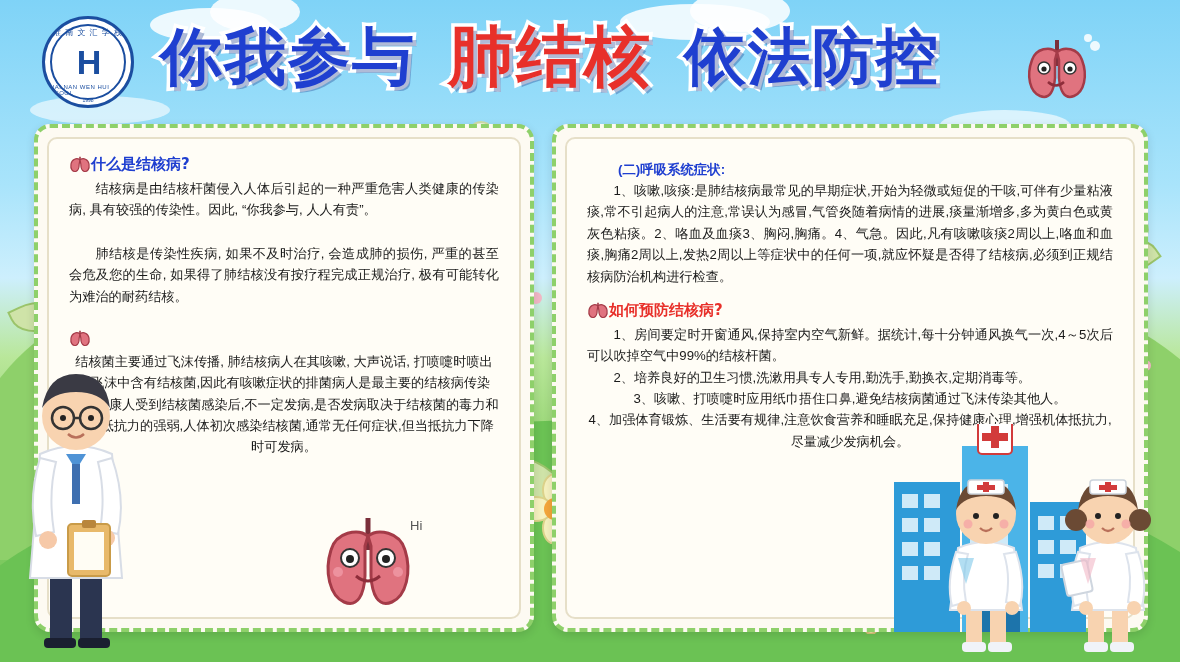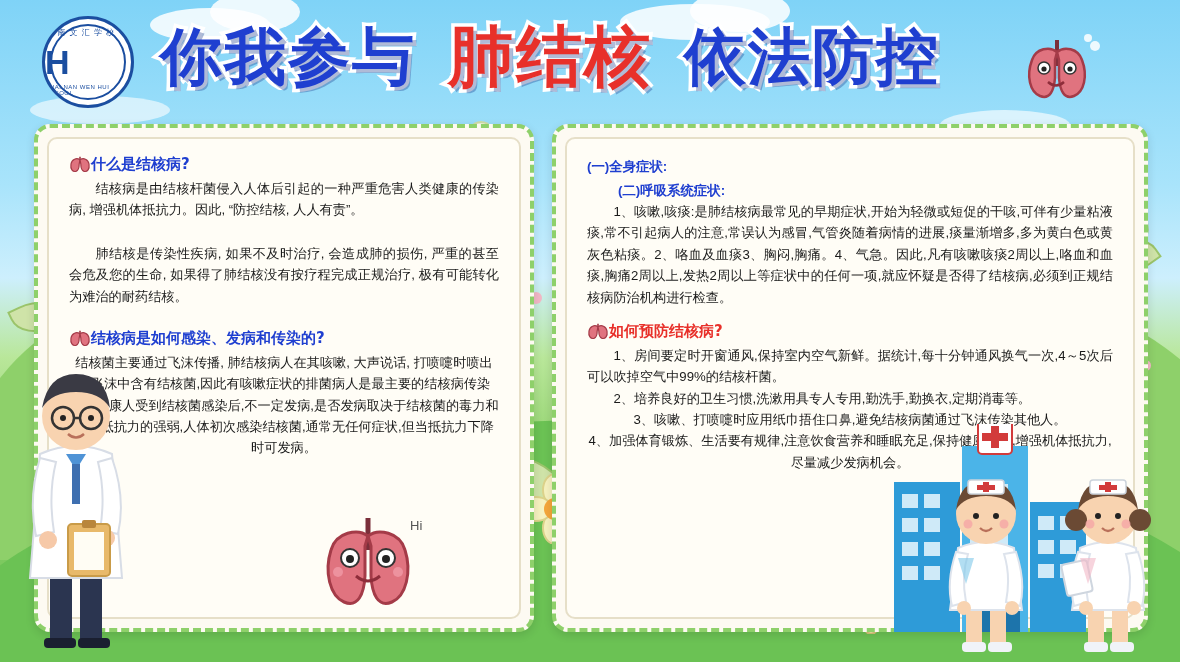"淮 南 文 汇 学" .logo { align-items: none -> center }
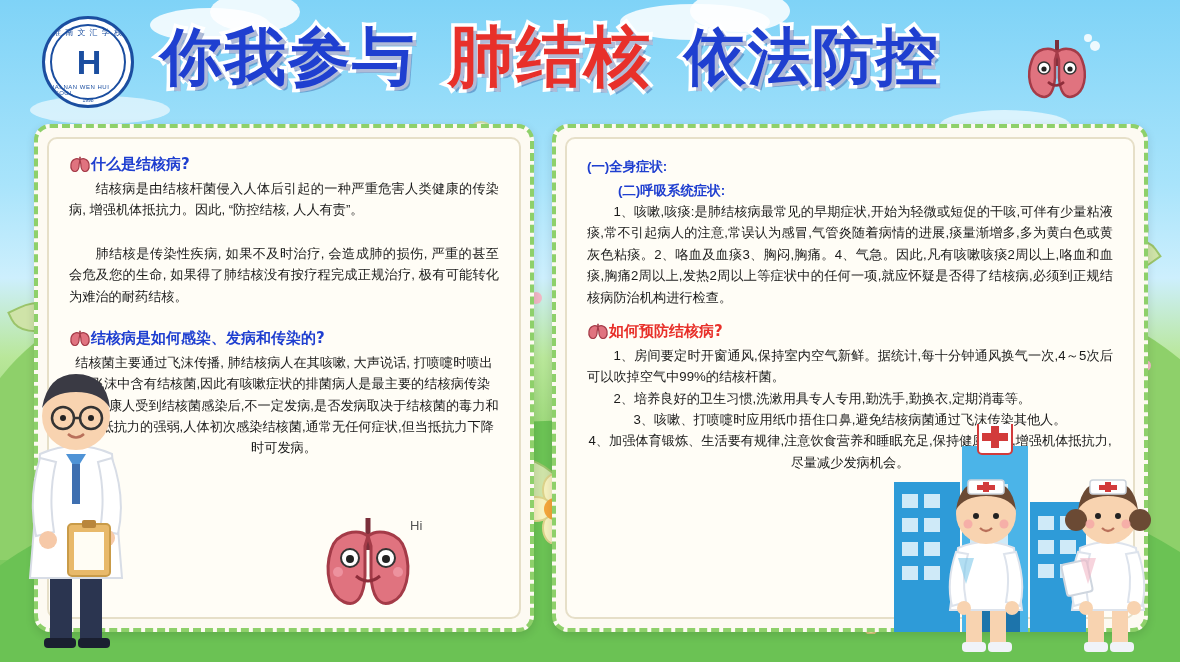"(一)全身症状:" div.sub-title { html: <div>(一)全身症状:</div> -> none }
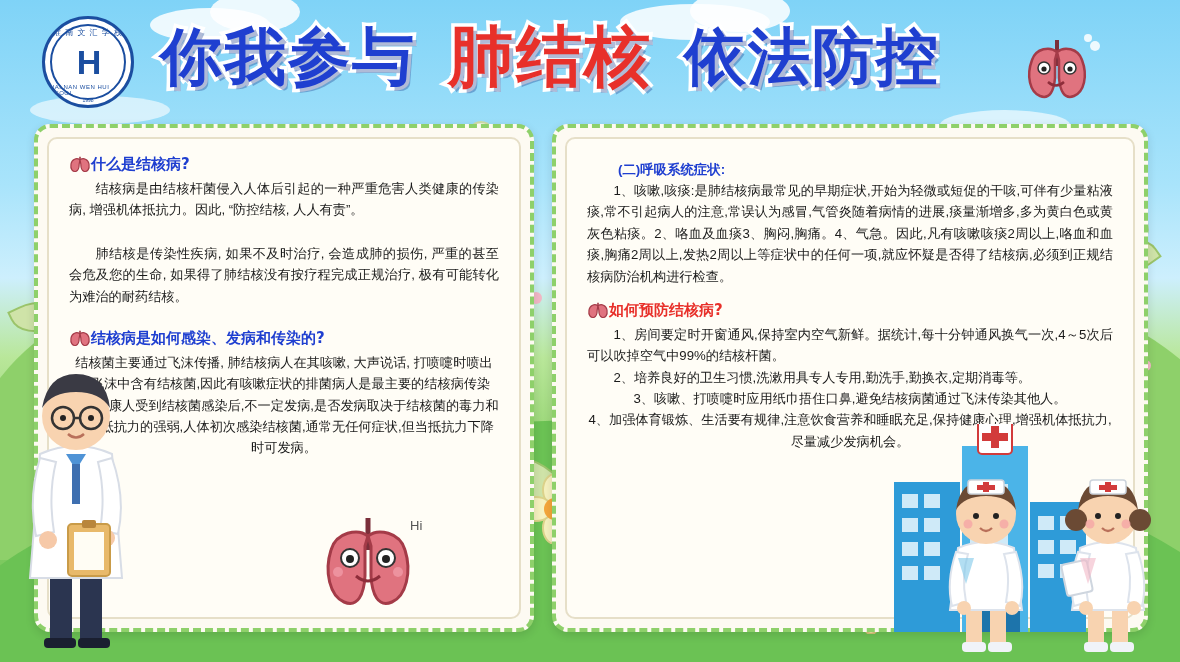"结核病是由结核杆菌侵入人体后引起的一种严重危害人类健康的传染病," div.body-text { text: 增强机体抵抗力。因此, “防控结核 -> 具有较强的传染性。因此, “你我参与 }
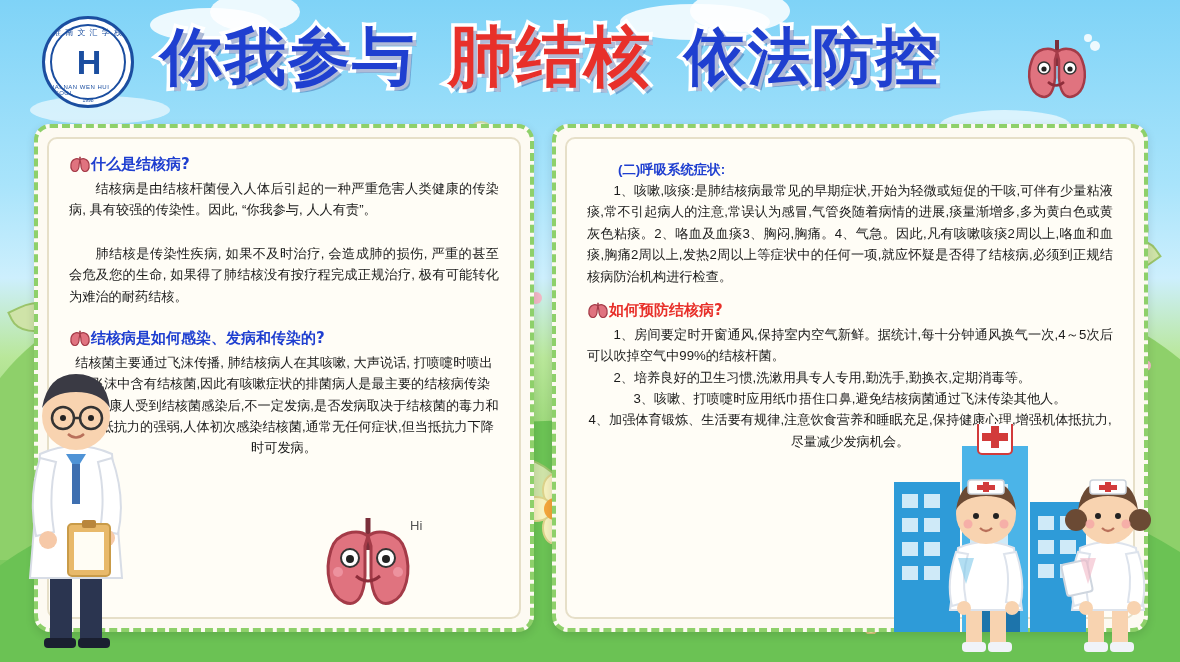"结核病是如何感染、发病和传染的?" span.sec-title { html: <span>结核病是如何感染、发病和传染的?</span> -> none }
